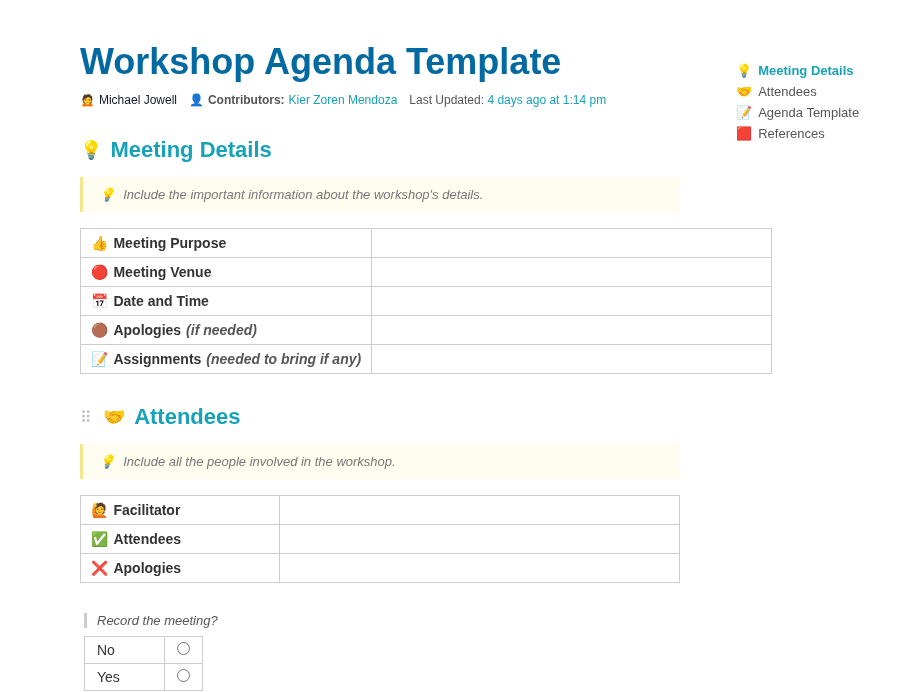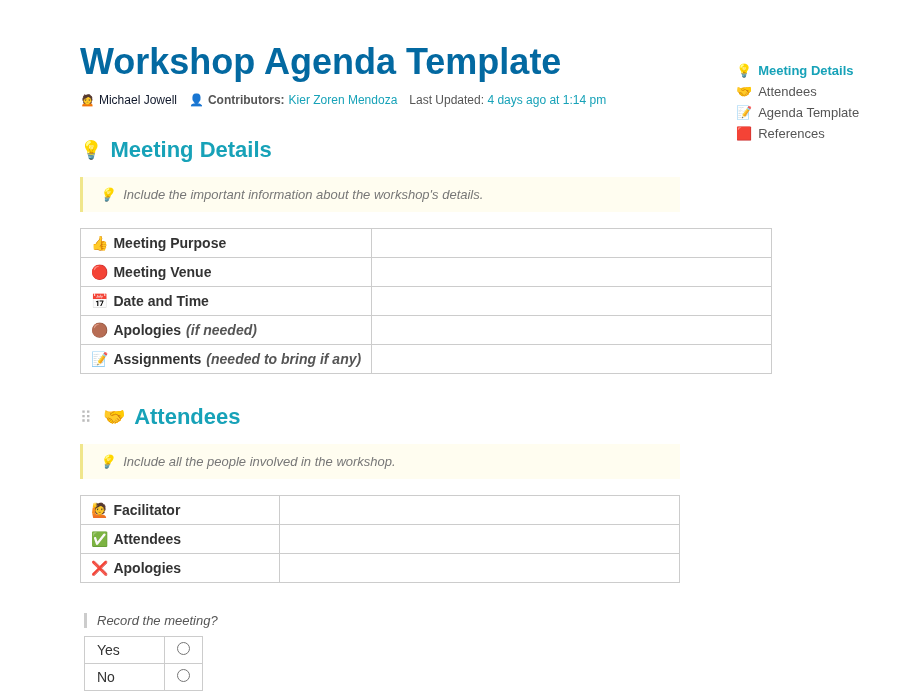"Yes" tr { order: before "No" -> after "No" }
